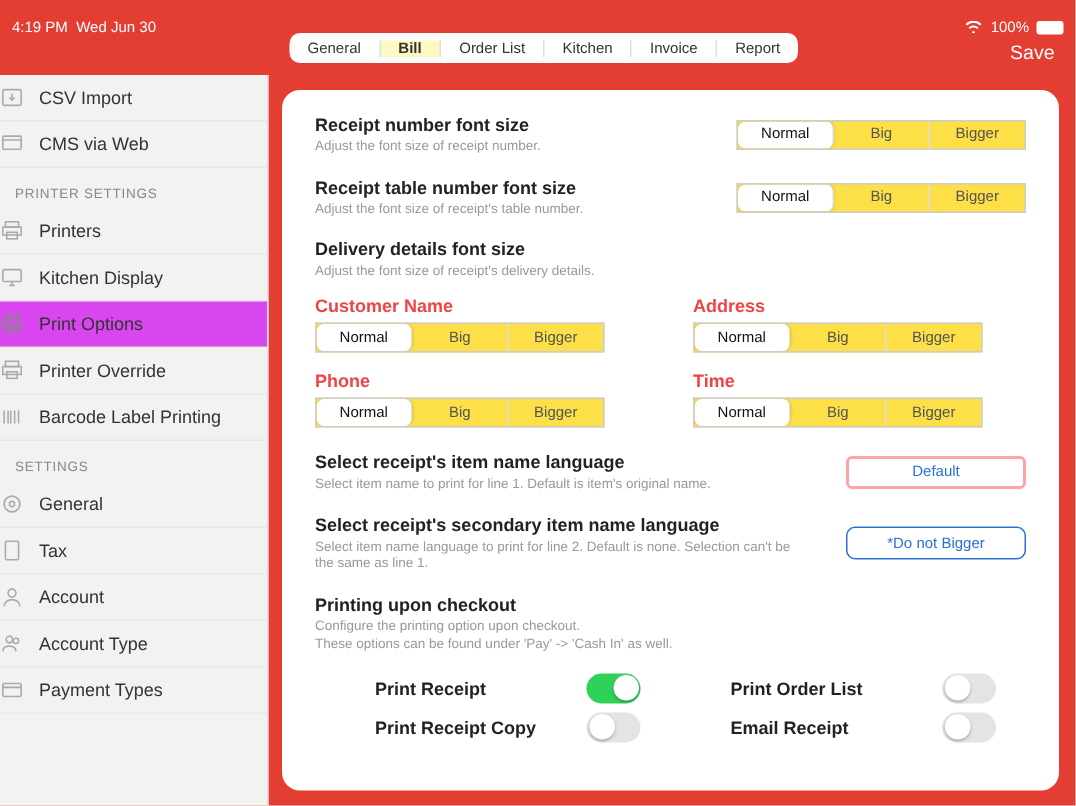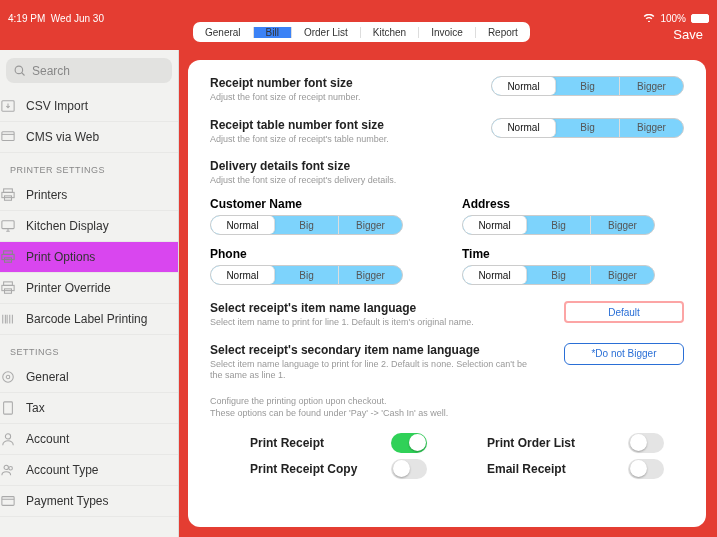"Bill" .tabs .active { background: #3b82f6 -> #fef9c3; font-weight: 400 -> 700 }
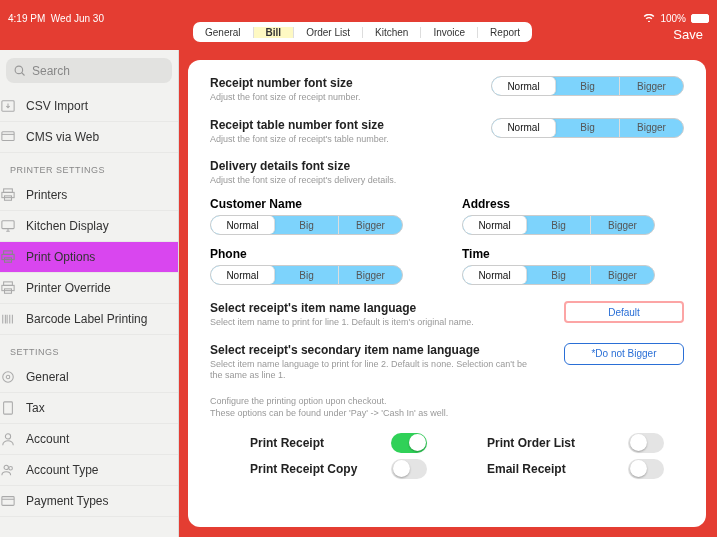"Search" div.search { html: <div> <svg> <circle></circle> <line></line> </svg> <span>Search</span> </div> -> none }
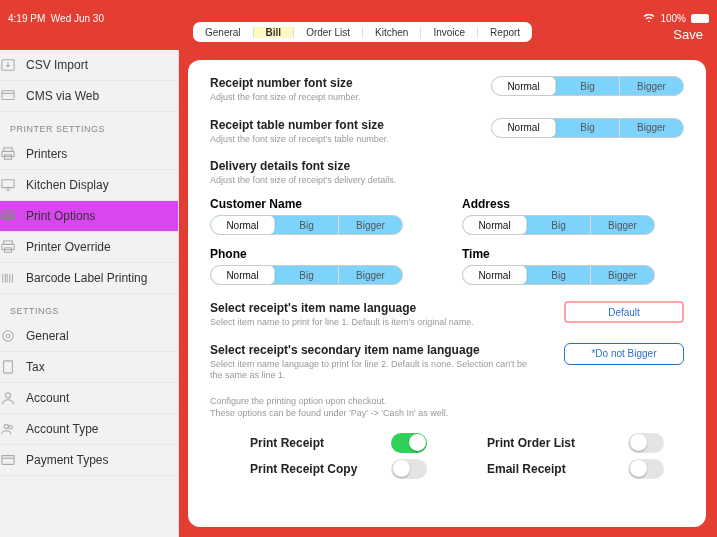"Receipt number font size" .row { align-items: flex-start -> center }
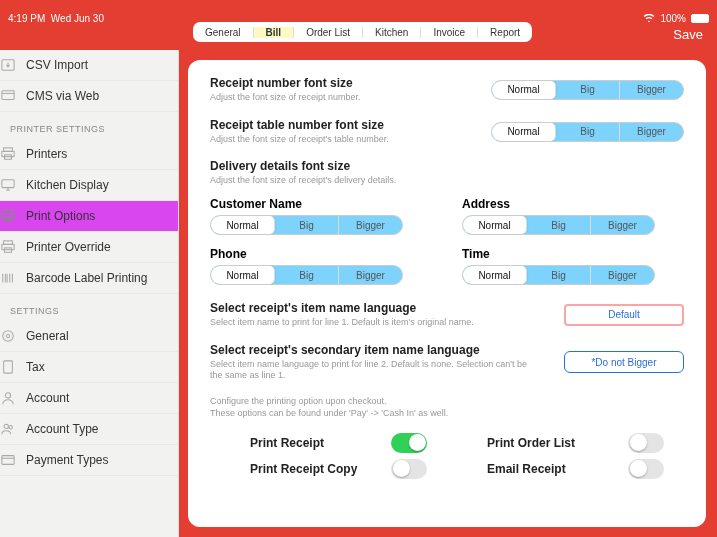"Normal" .seg { background: #7dd3fc -> #fde047; border-radius: 10px -> 0 }
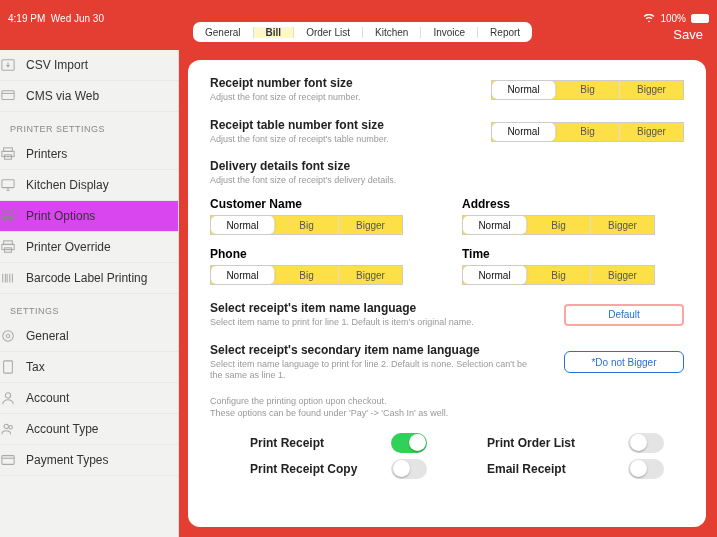"Customer Name" .two h4 { color: #000000 -> #ef4444 }
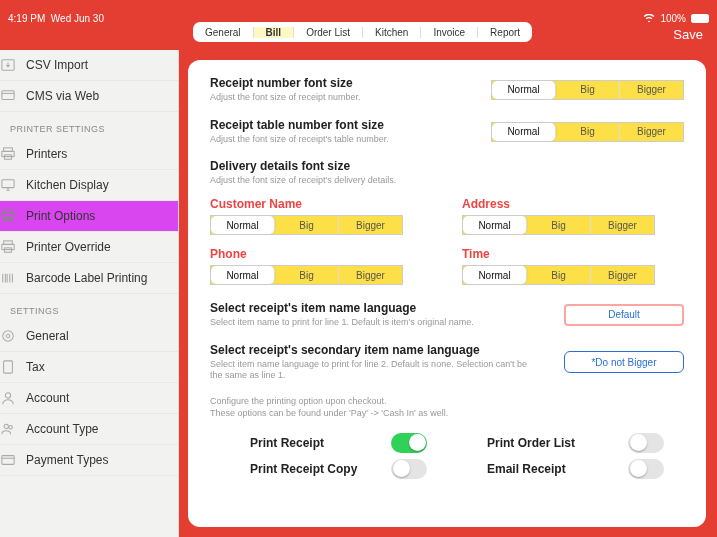"Printing upon checkout" h4 { html: none -> <h4>Printing upon checkout</h4> }
